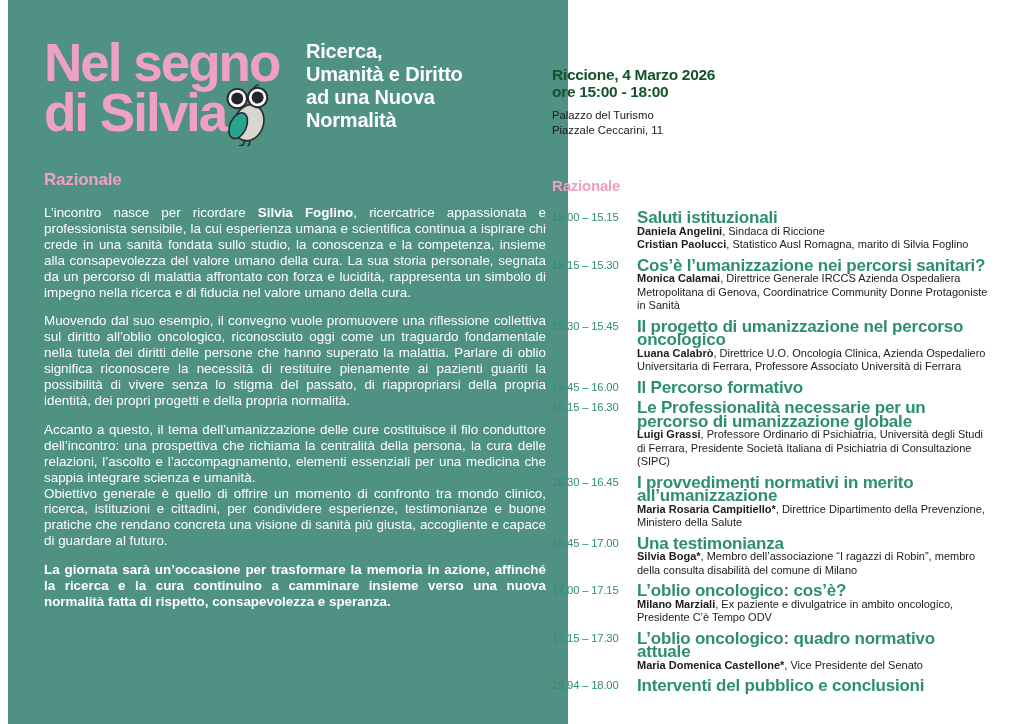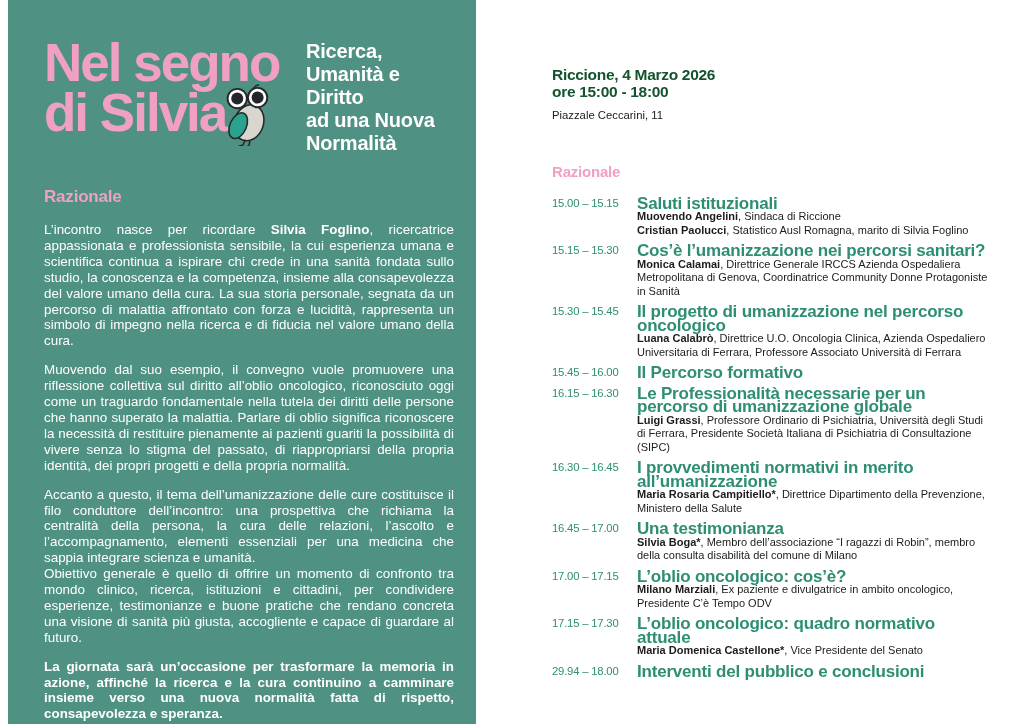"Nel segno" .green-panel { width: 468px -> 560px }
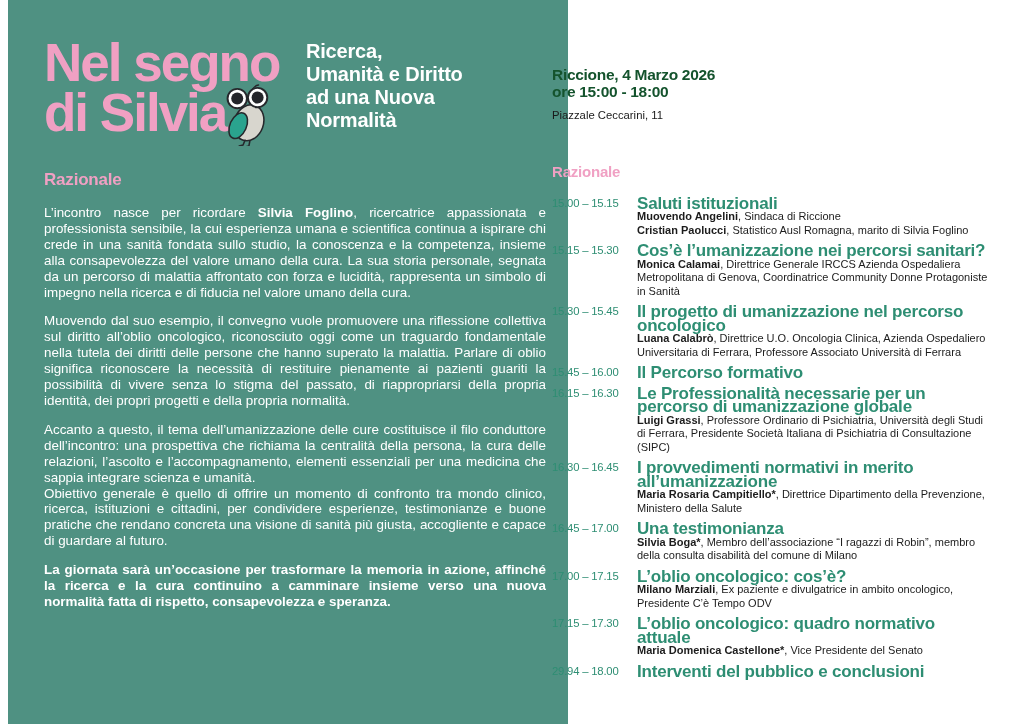"Palazzo del Turismo" div.venue-line { html: none -> <div>Palazzo del Turismo</div> }
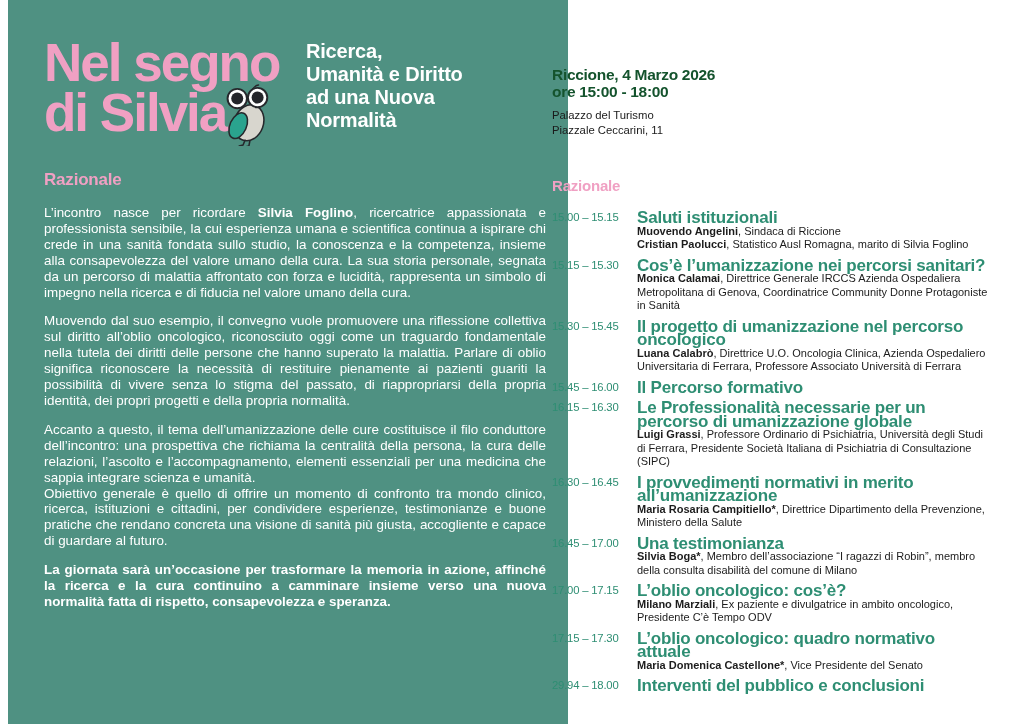"Muovendo Angelini" b { text: Muovendo -> Daniela }
